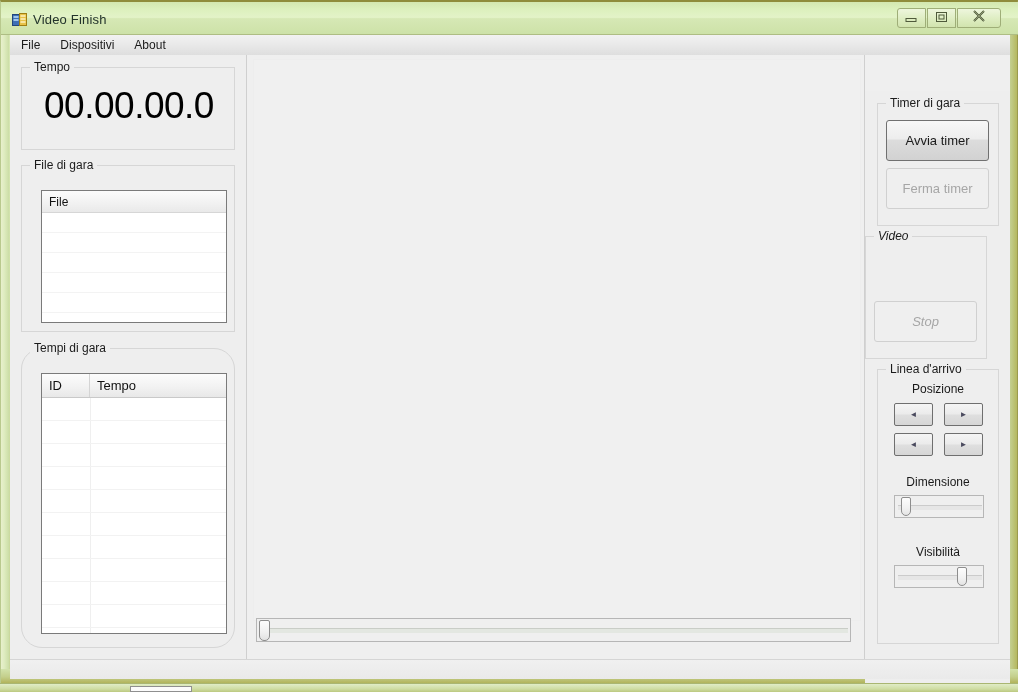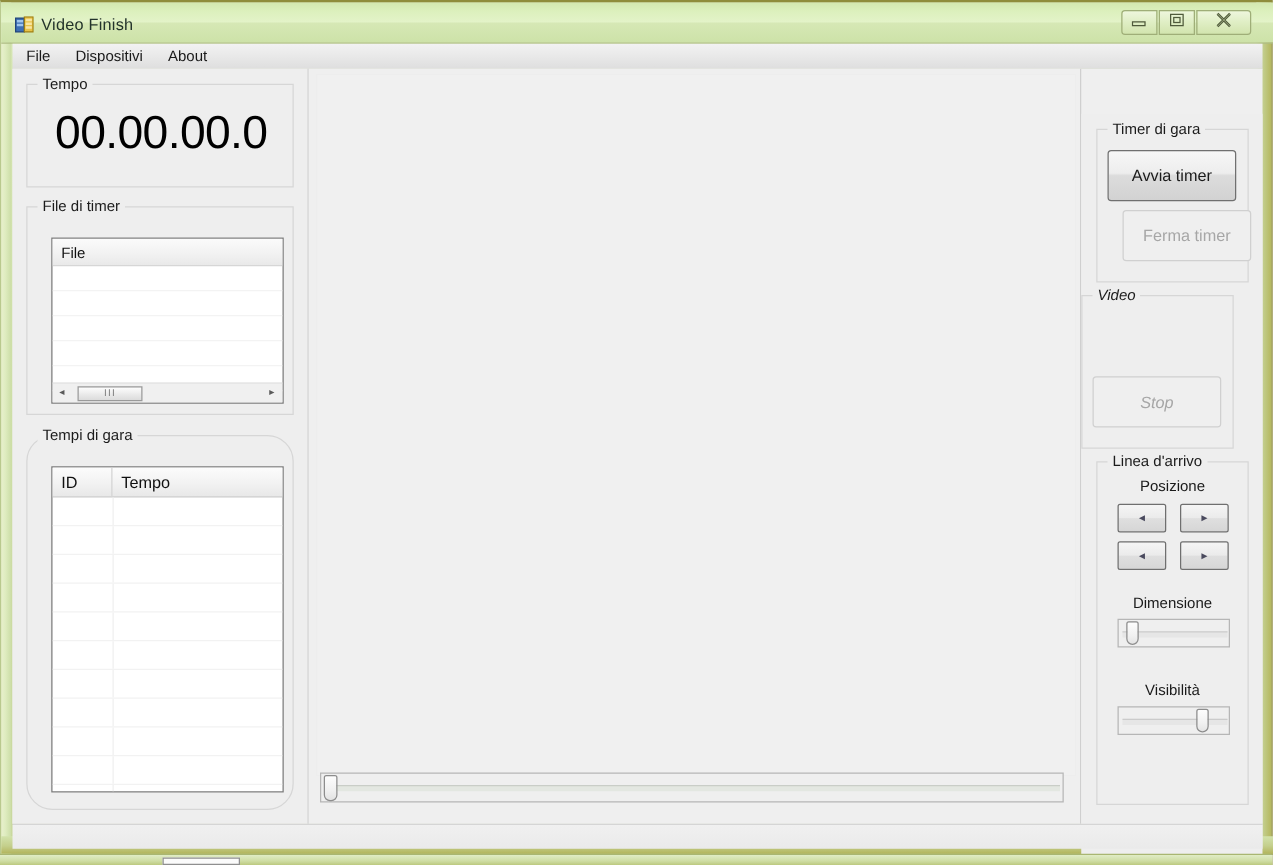"File di timer" span.gb-label { text: timer -> gara }
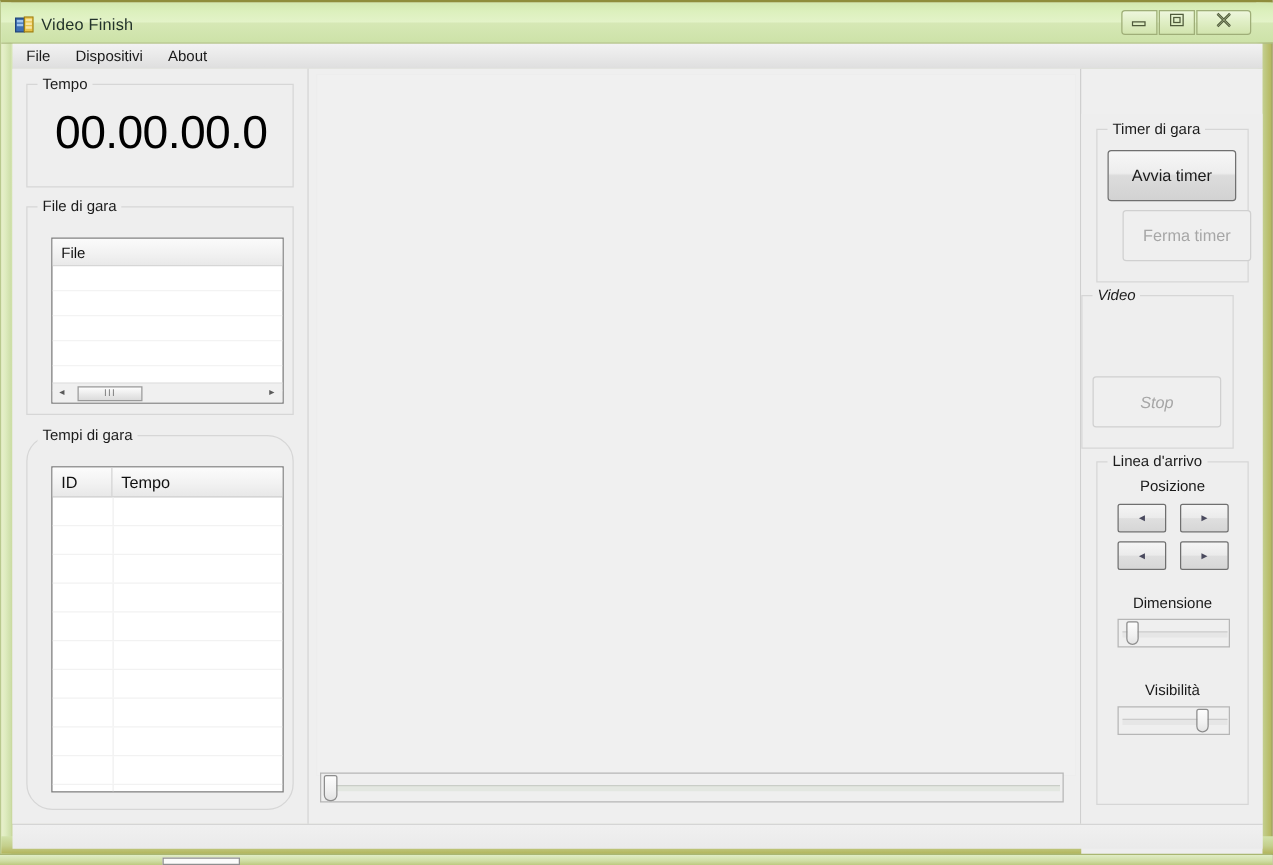"Ferma timer" #btn-ferma { left: 20px -> 8px }
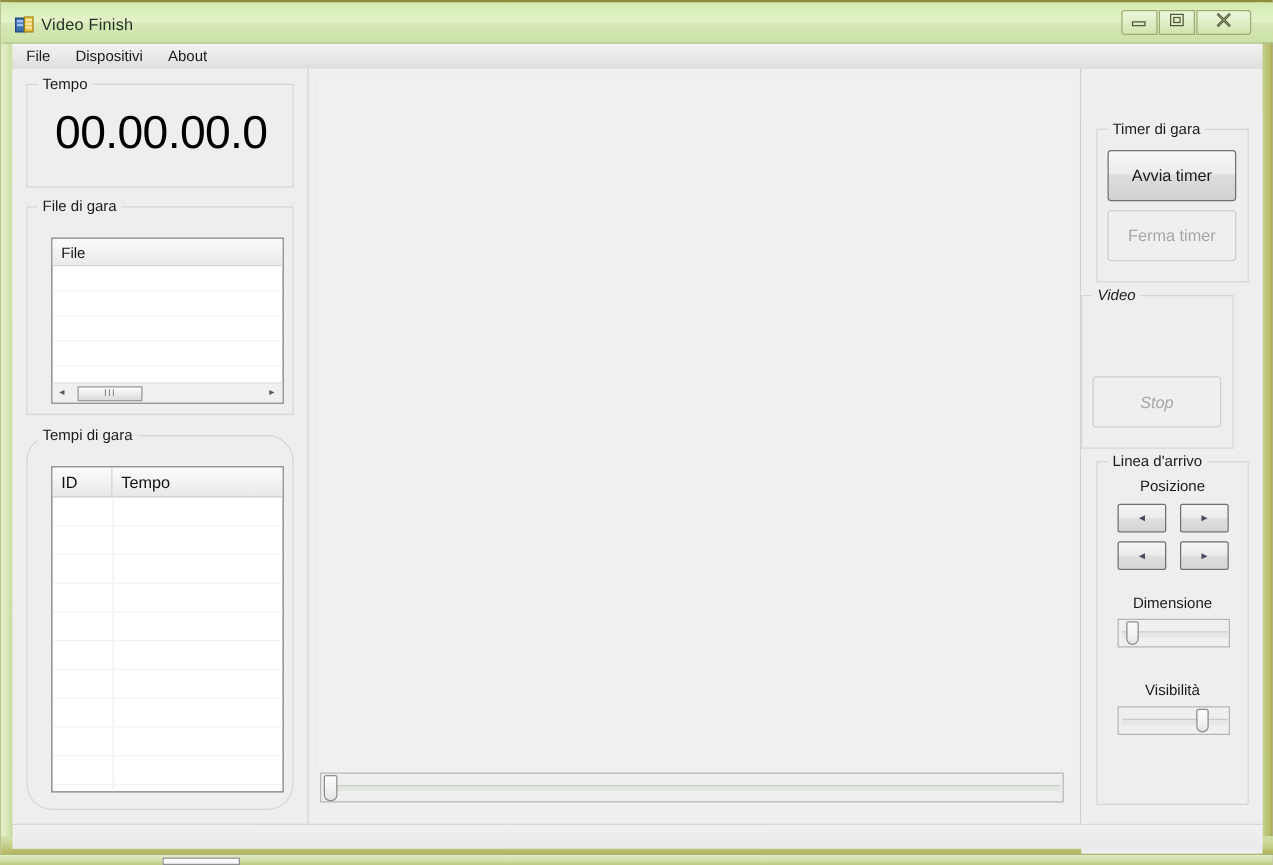"III" div { html: <div> <span>◄</span> <div> <span>III</span> </div> <span>►</span> </div> -> none }
